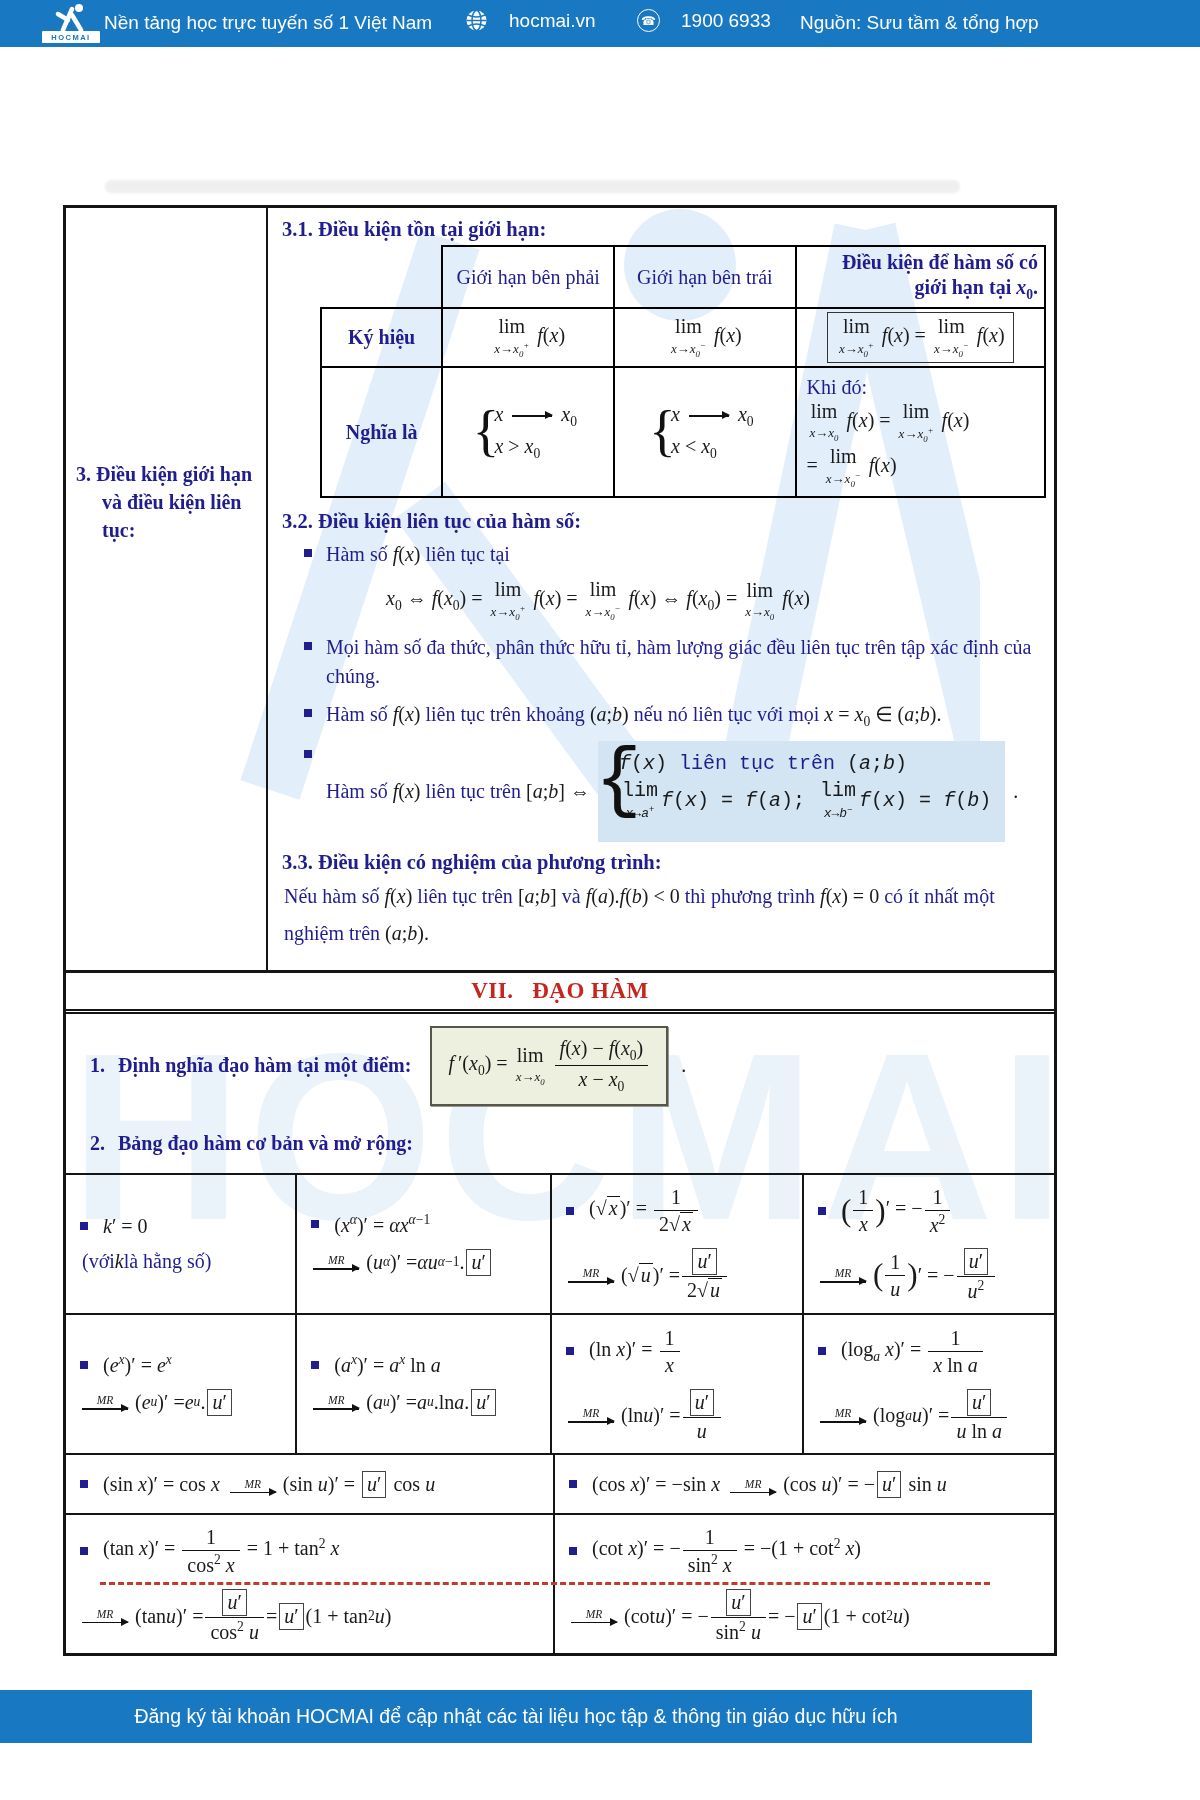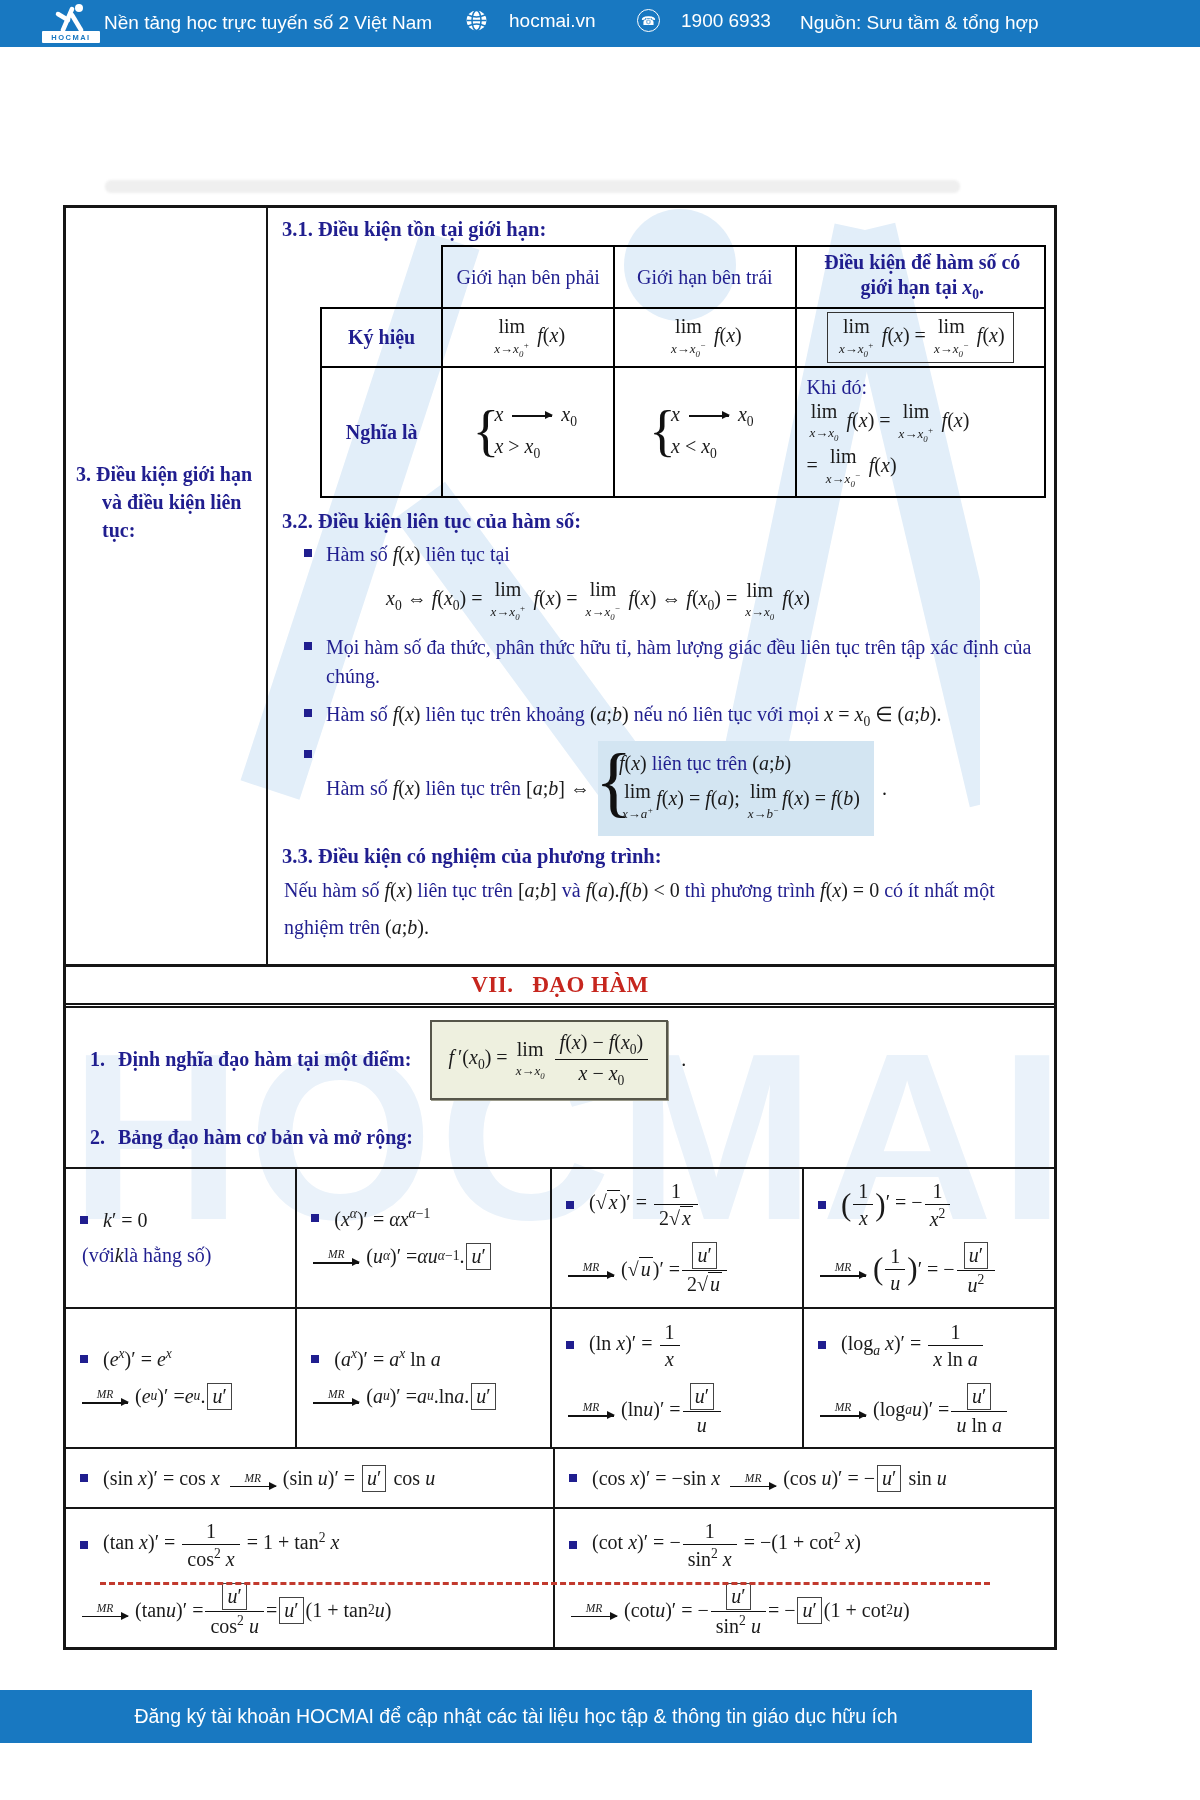"Nền tảng học trực tuyến" div.tagline { text: 2 -> 1 }
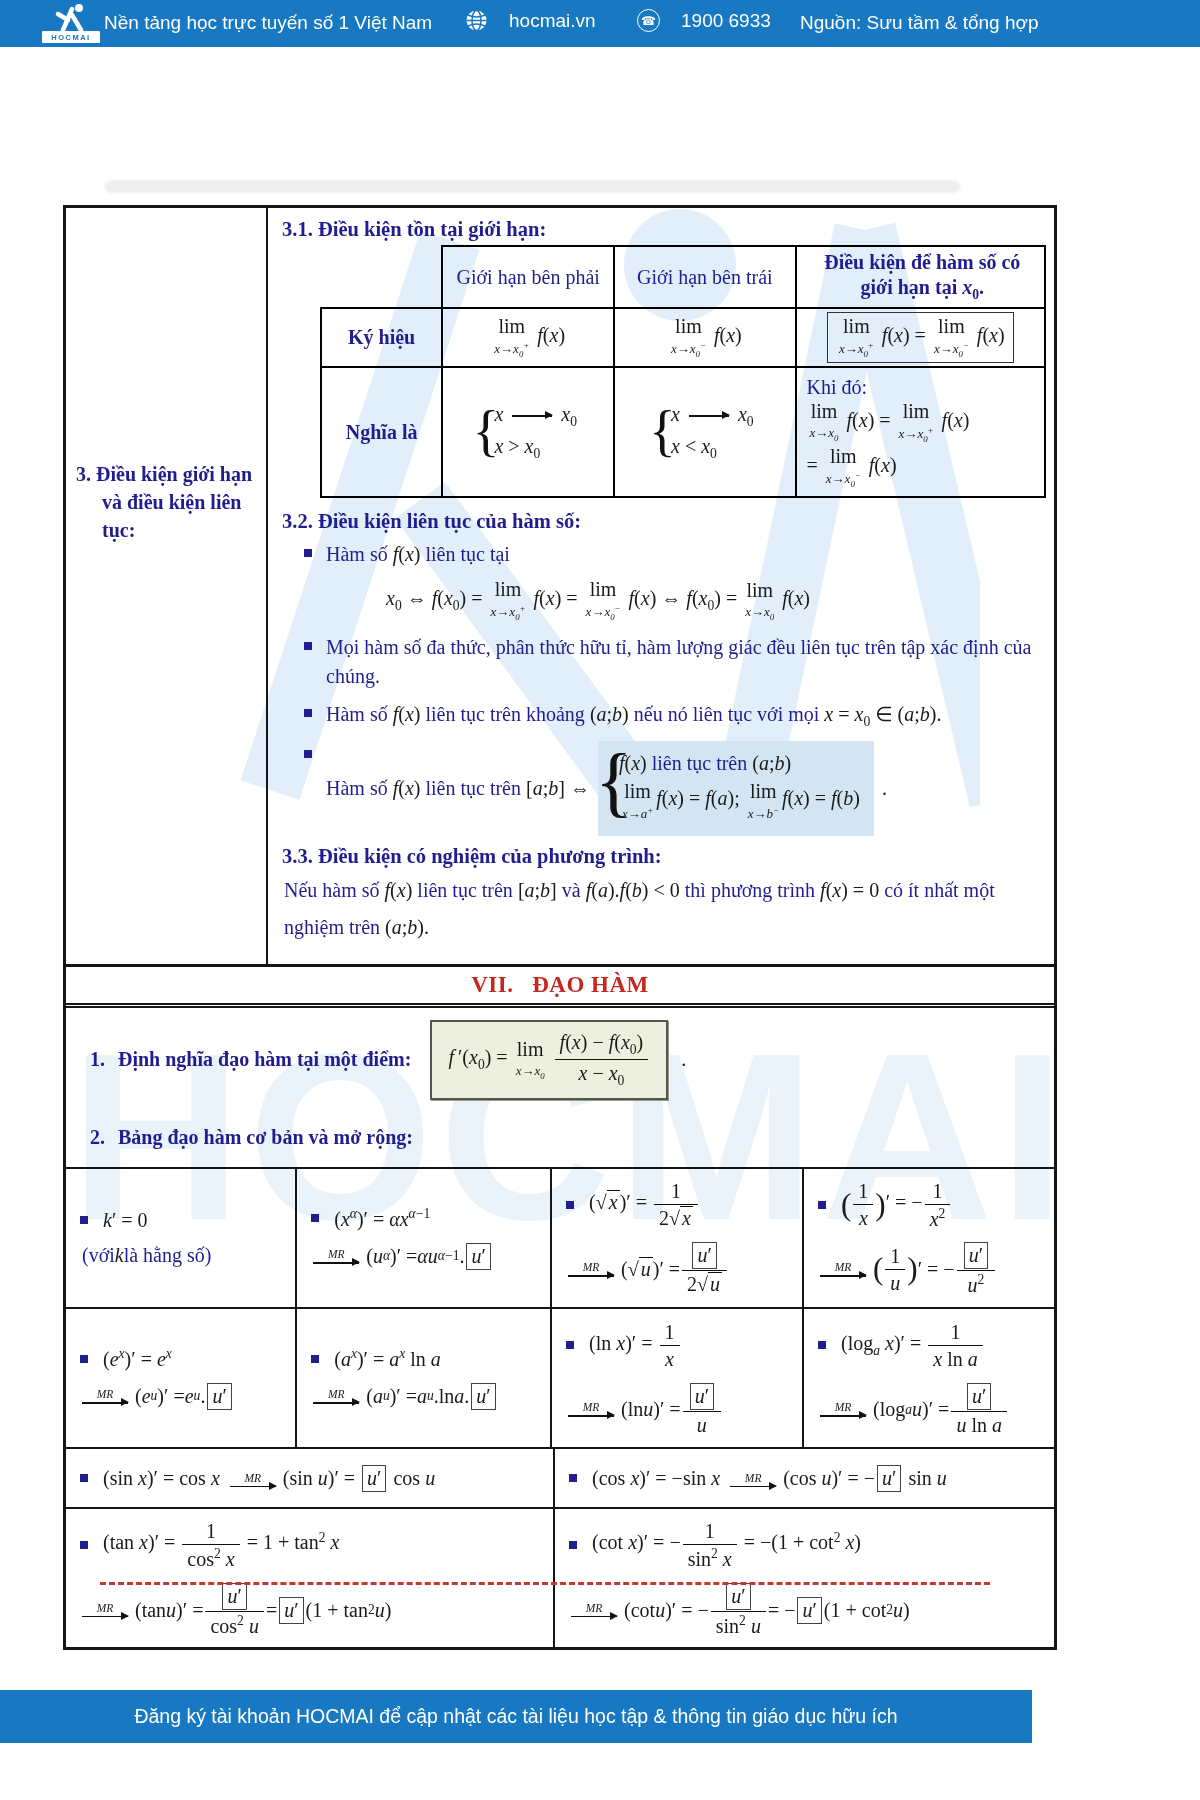"Điều kiện để hàm số" .t31 .thb { text-align: center -> right }
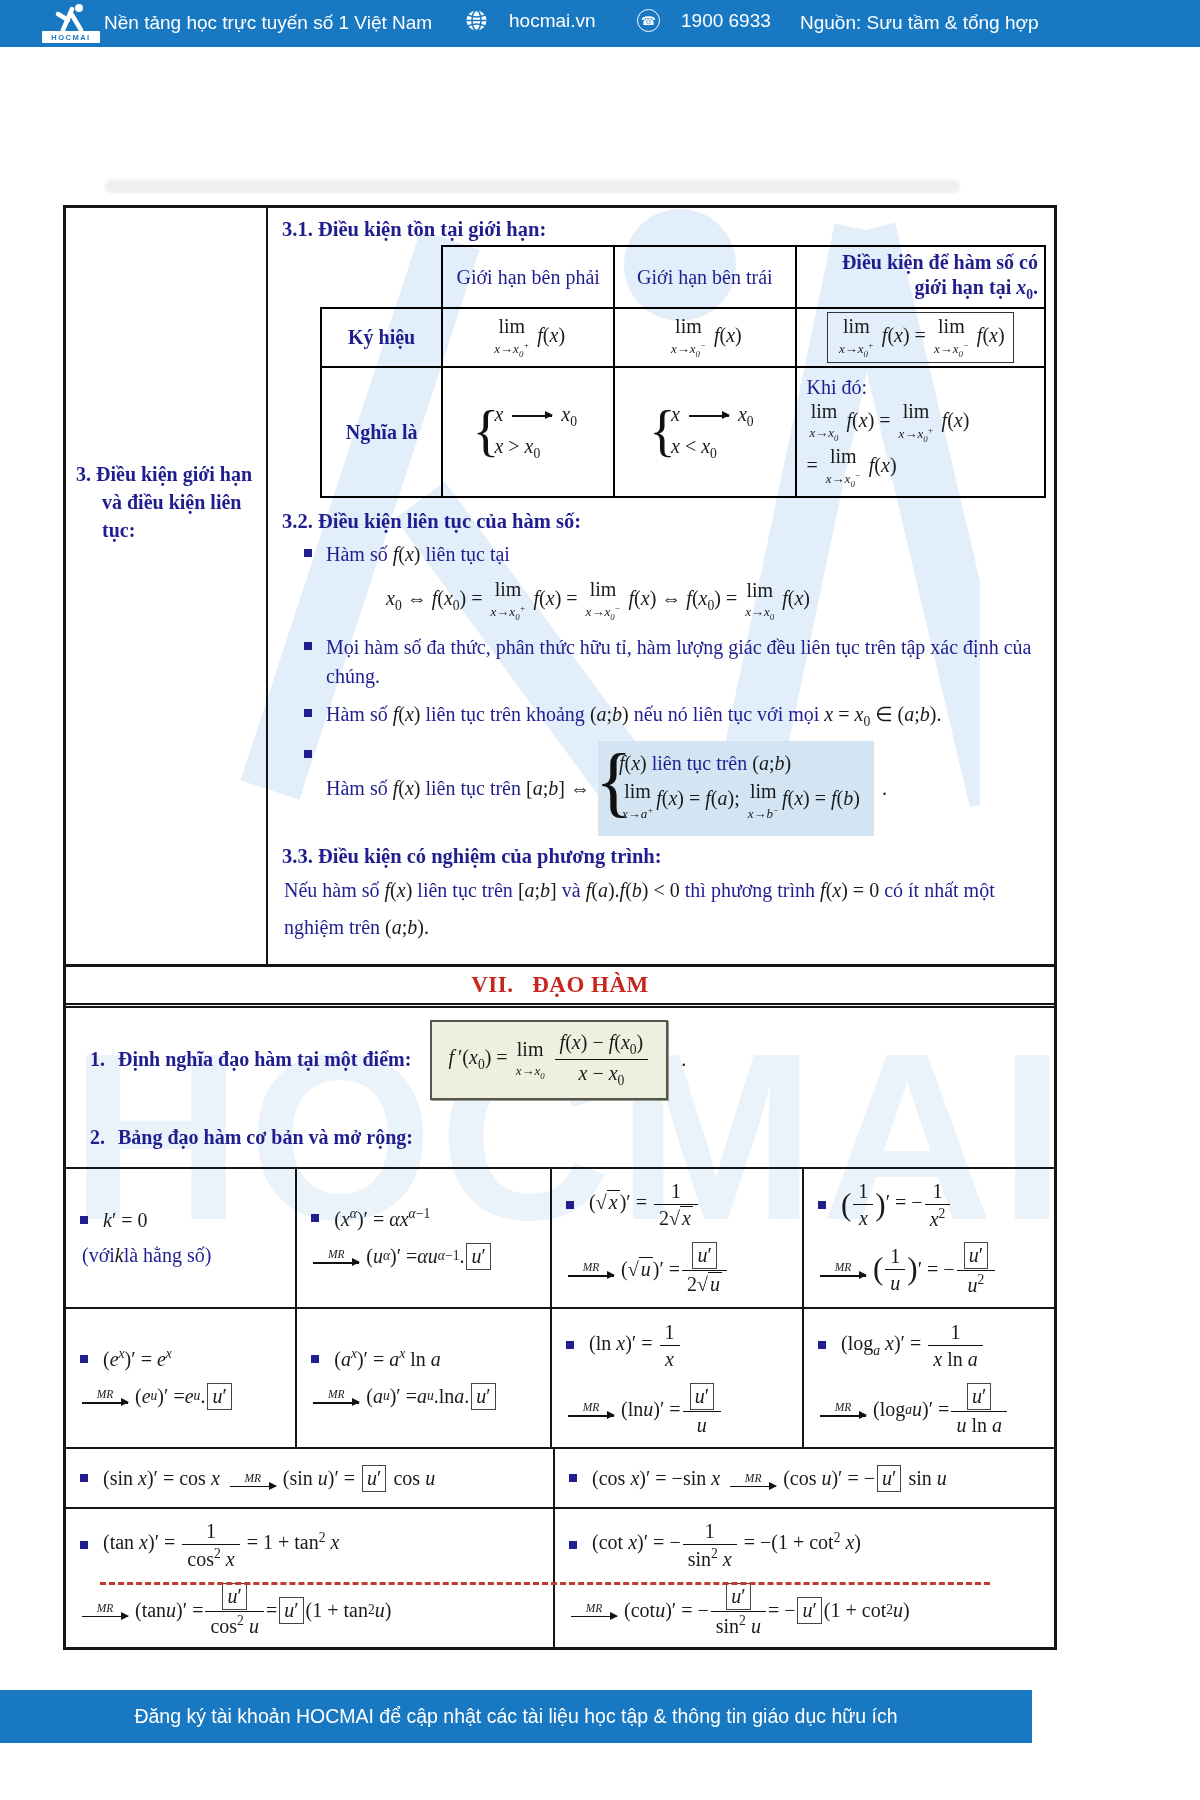"f(x) liên tục trên (a;b)" .hl { font-family: none -> Liberation Mono, monospace; padding: 8px 14px 16px 4px -> 8px 14px 22px 4px }
